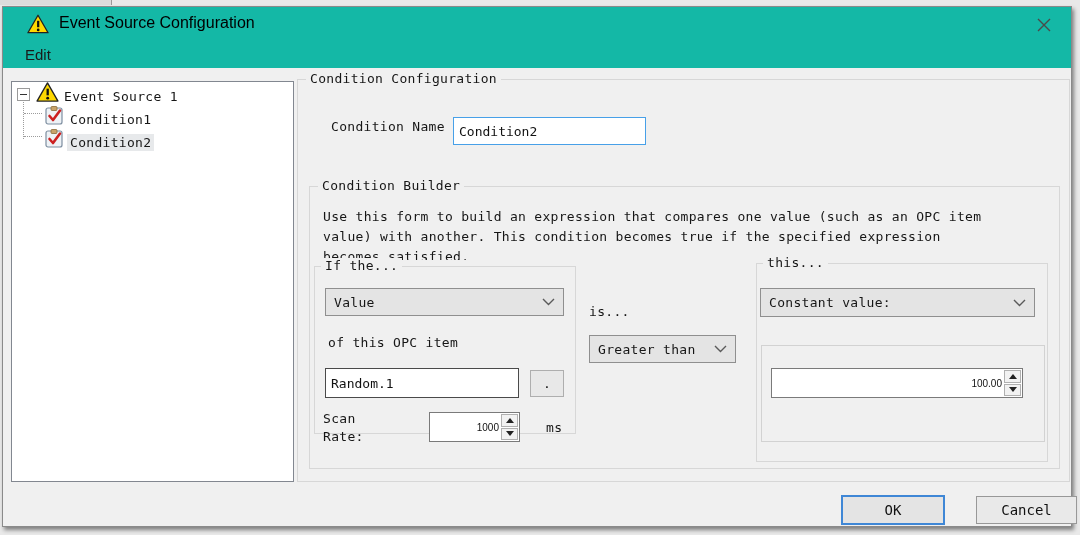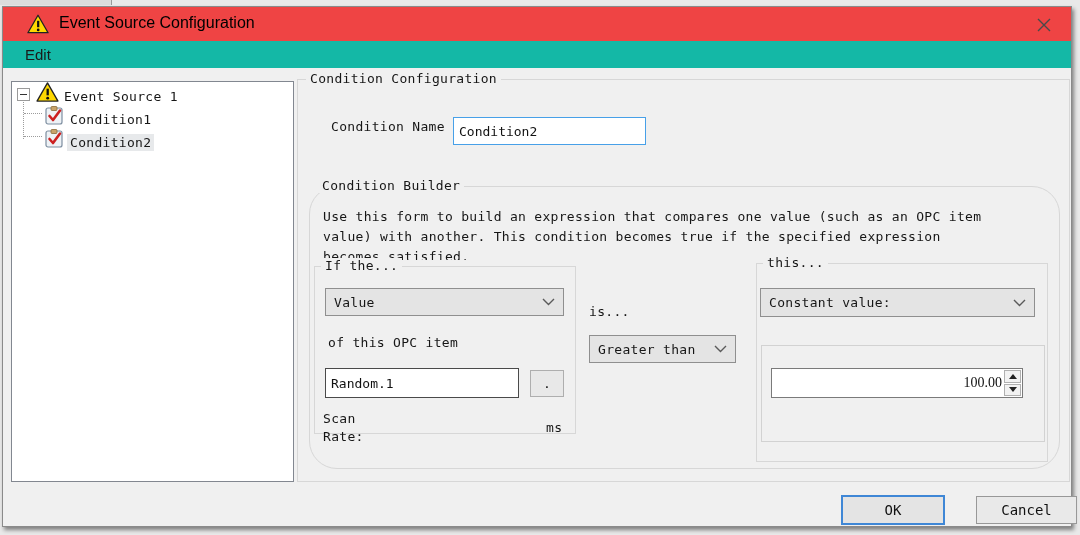"Event Source Configuration" .titlebar { background: #ef4444 -> #14b8a6 }
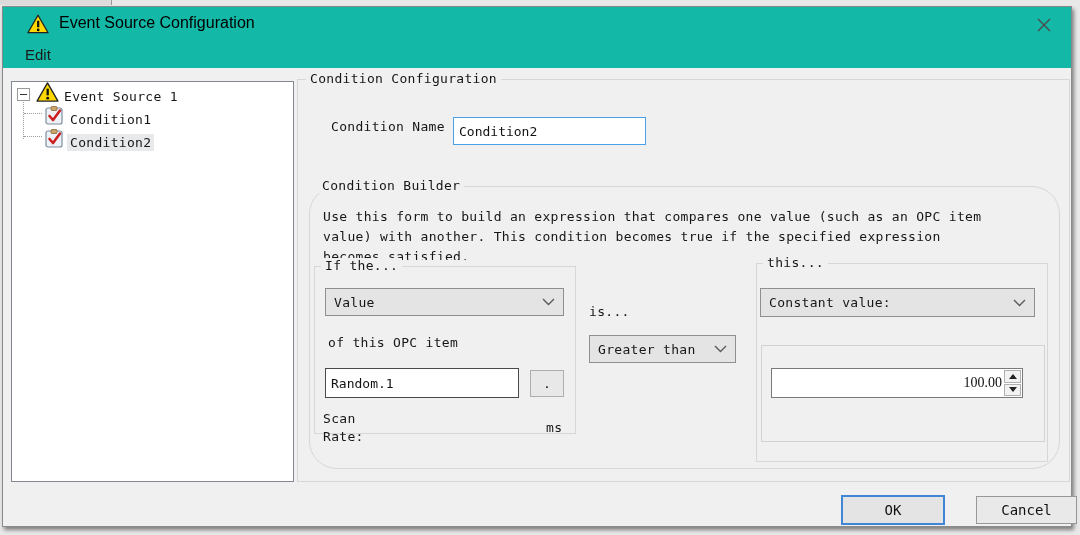"Condition Builder" div.groupbox { border-radius: 28px -> none }
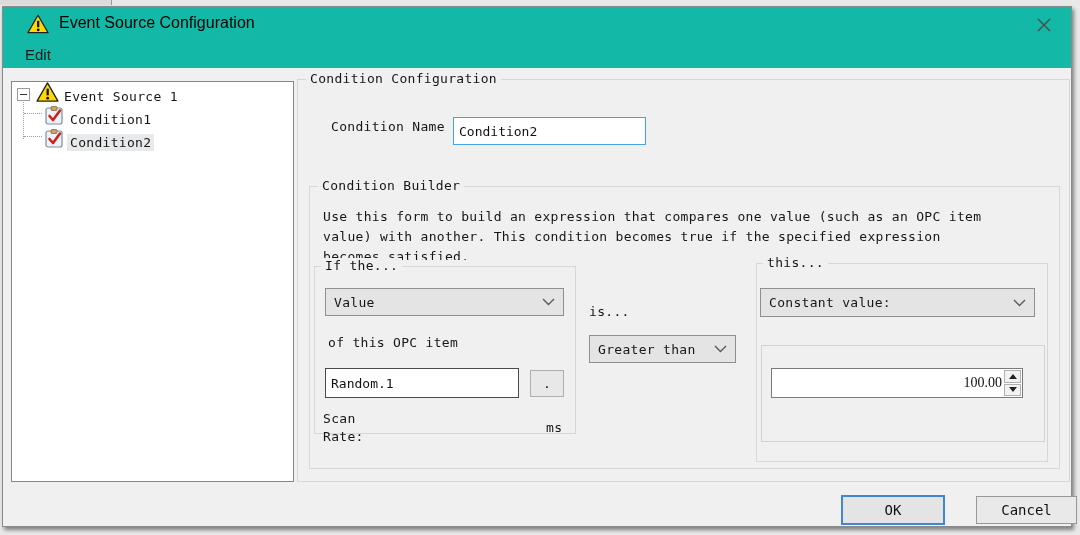"100.00" .spinbox input { font-family: Liberation Serif, serif -> Liberation Sans, sans-serif; font-size: 14px -> 10px }
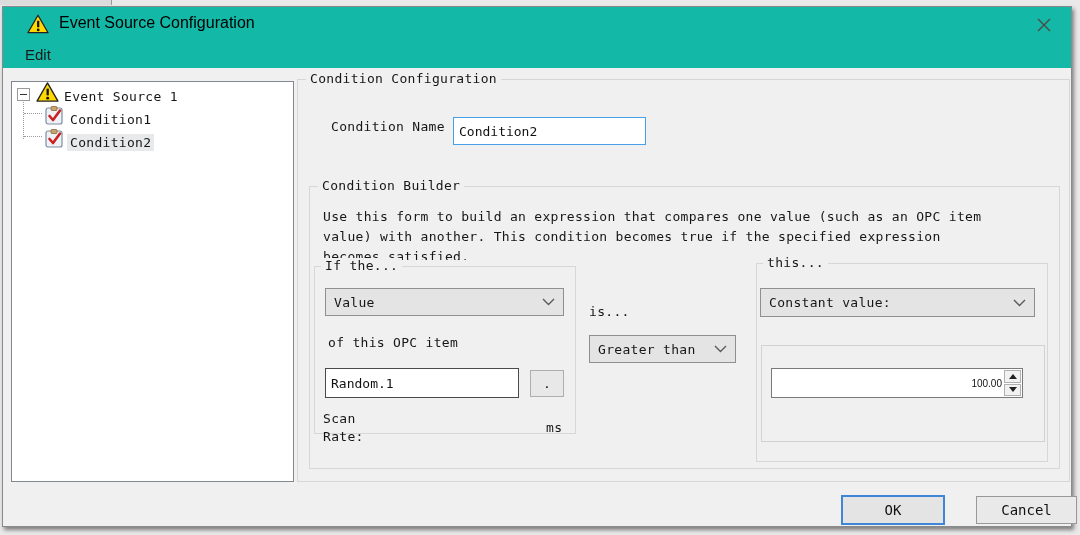"1000" div.spinbox { html: none -> <div> <input> <div> <div> <div></div> </div> <div> <div></div> </div> </div> </div> }
